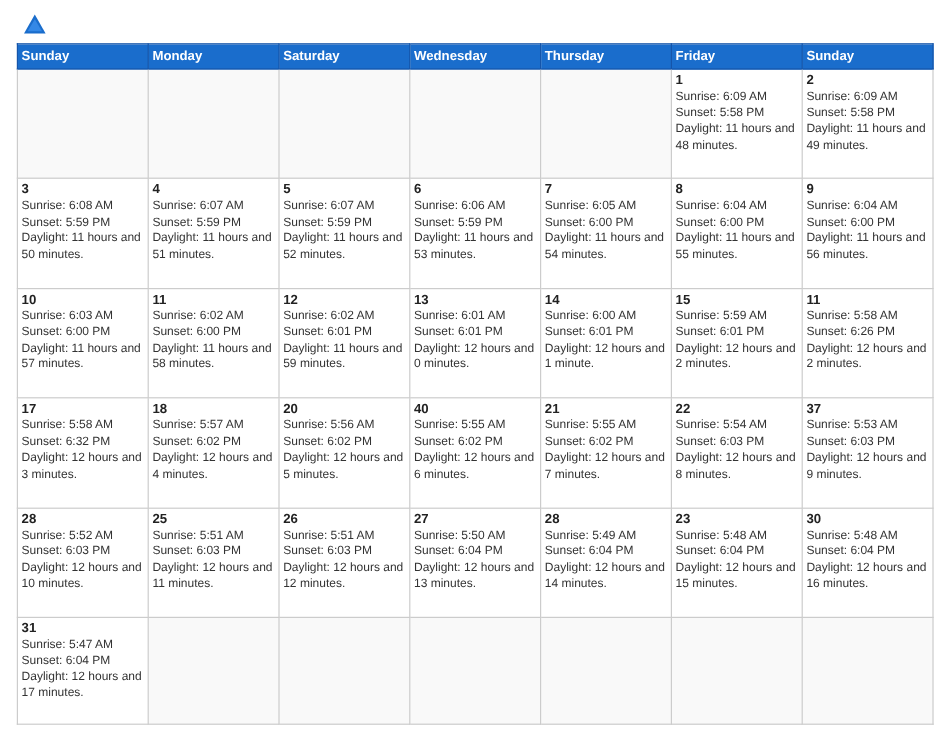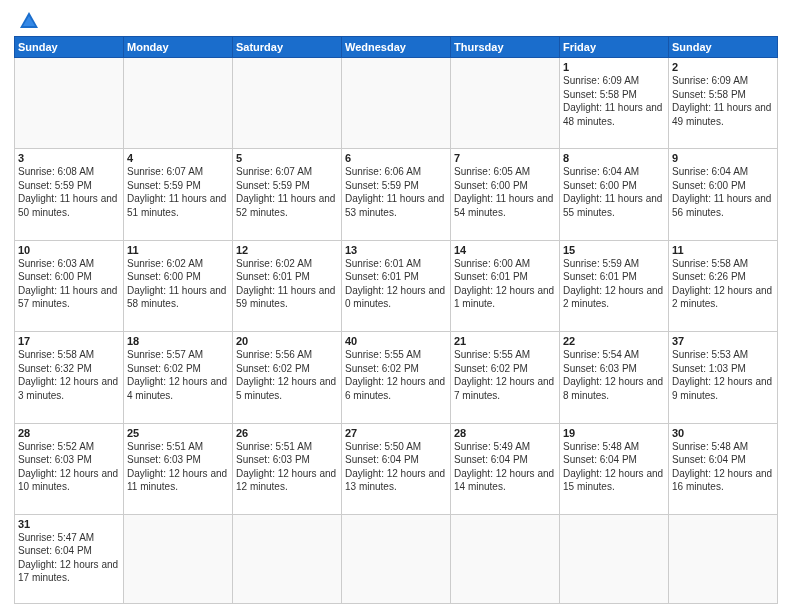"Sunrise: 5:53 AM Sunset: 1:03" div.day-info { text: 1:03 -> 6:03 }
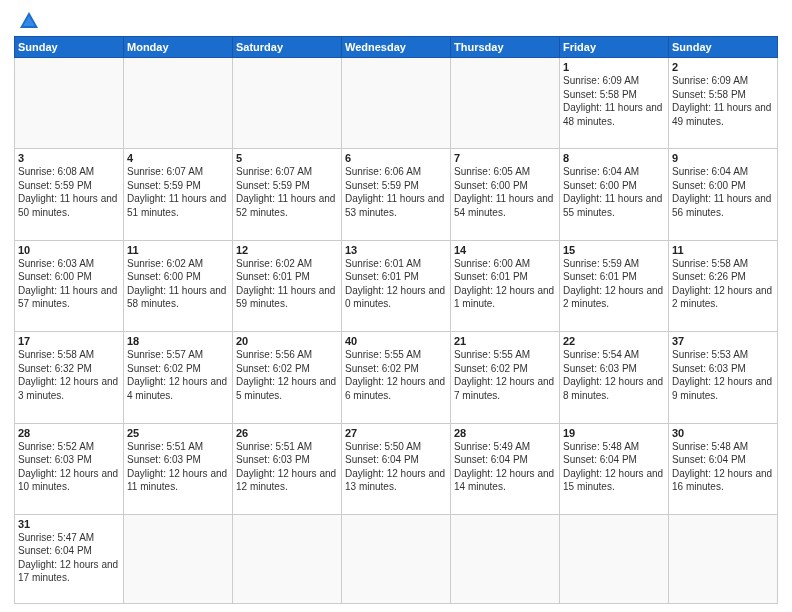"19" span.day-number { text: 19 -> 23 }
